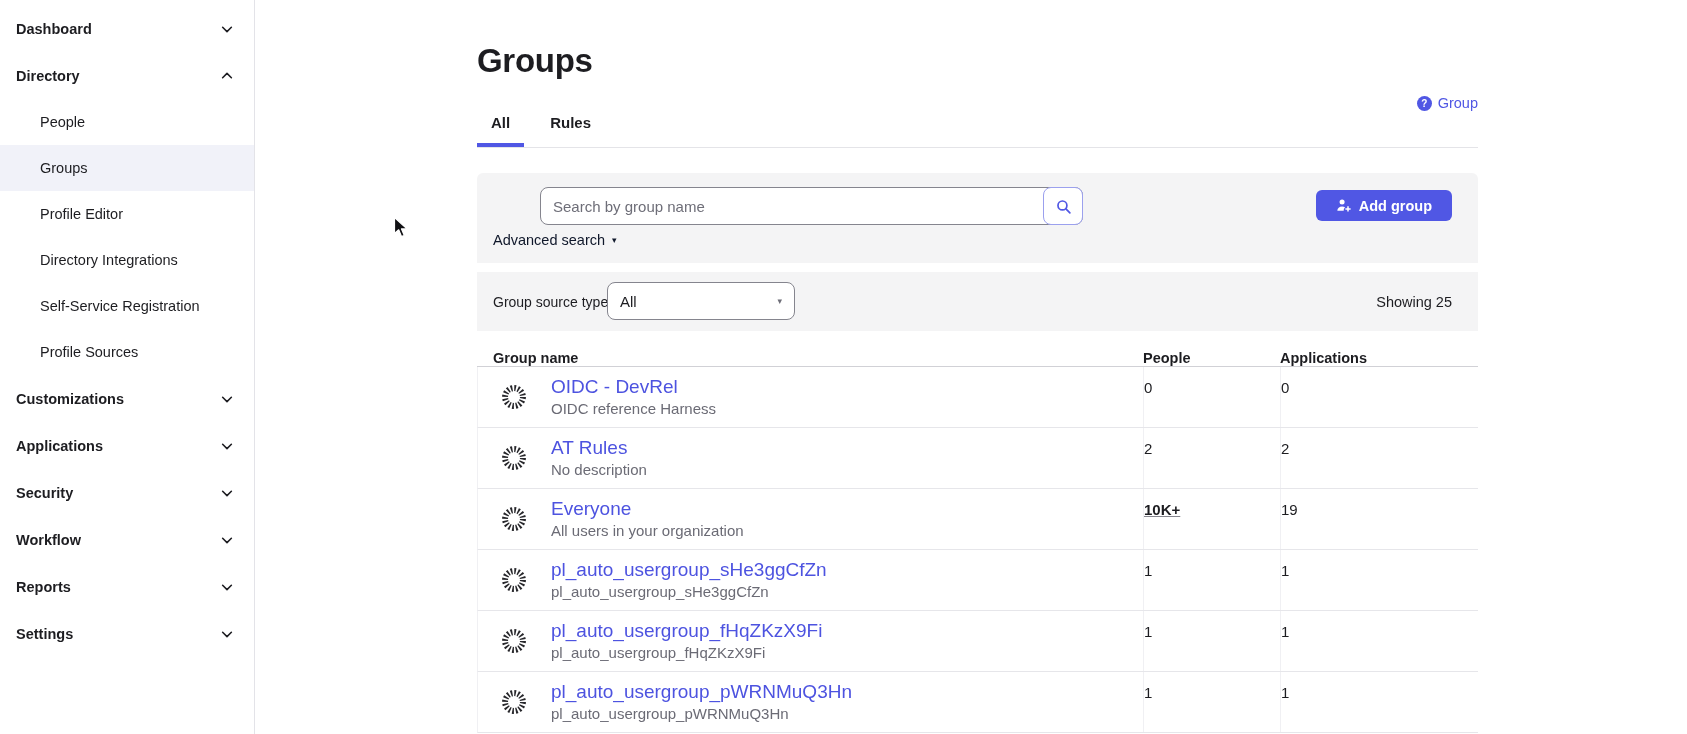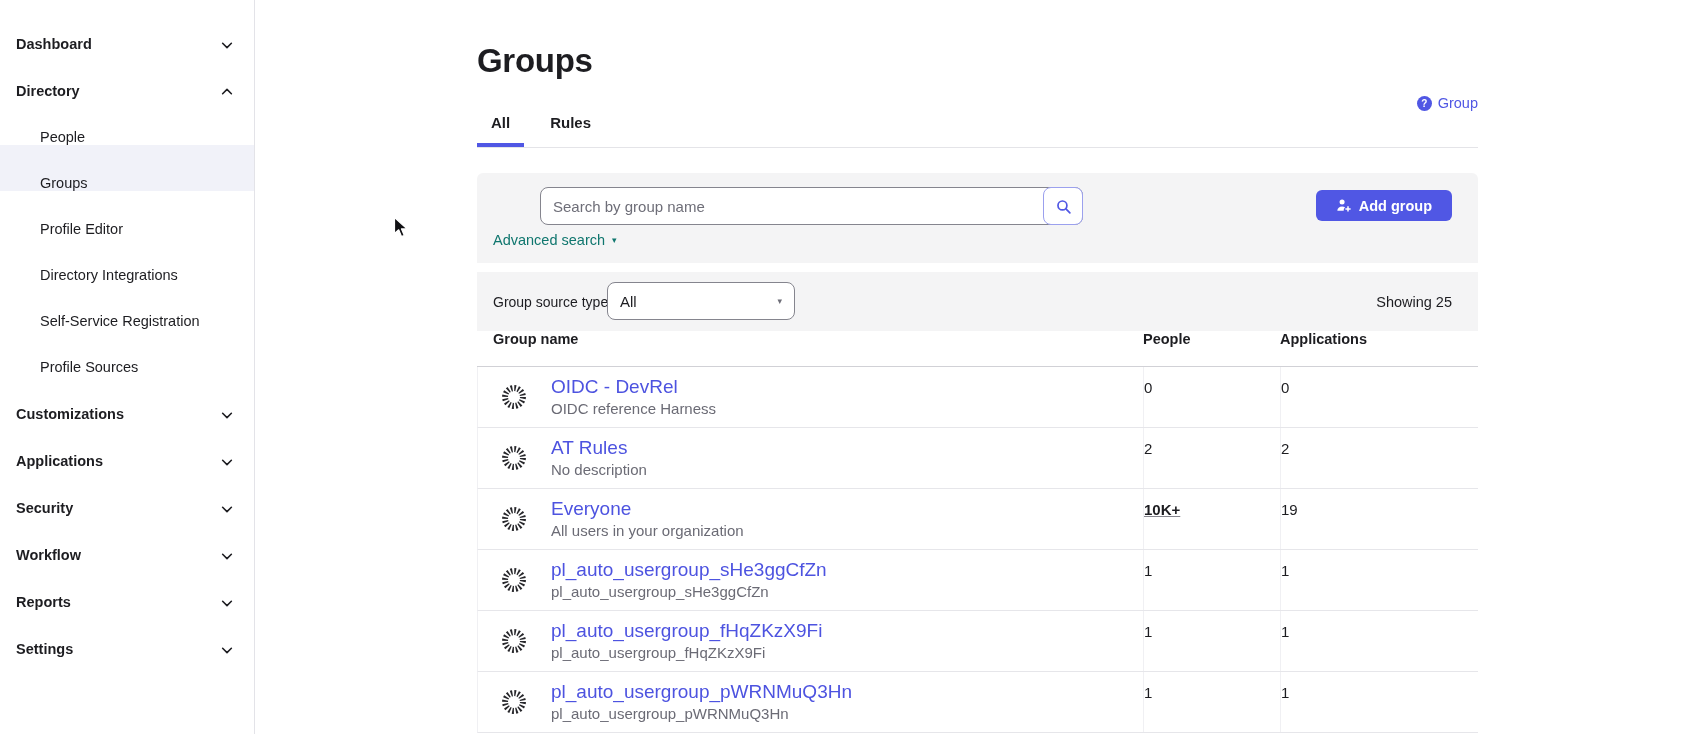"Dashboard" .nav-item { align-items: flex-end -> center }
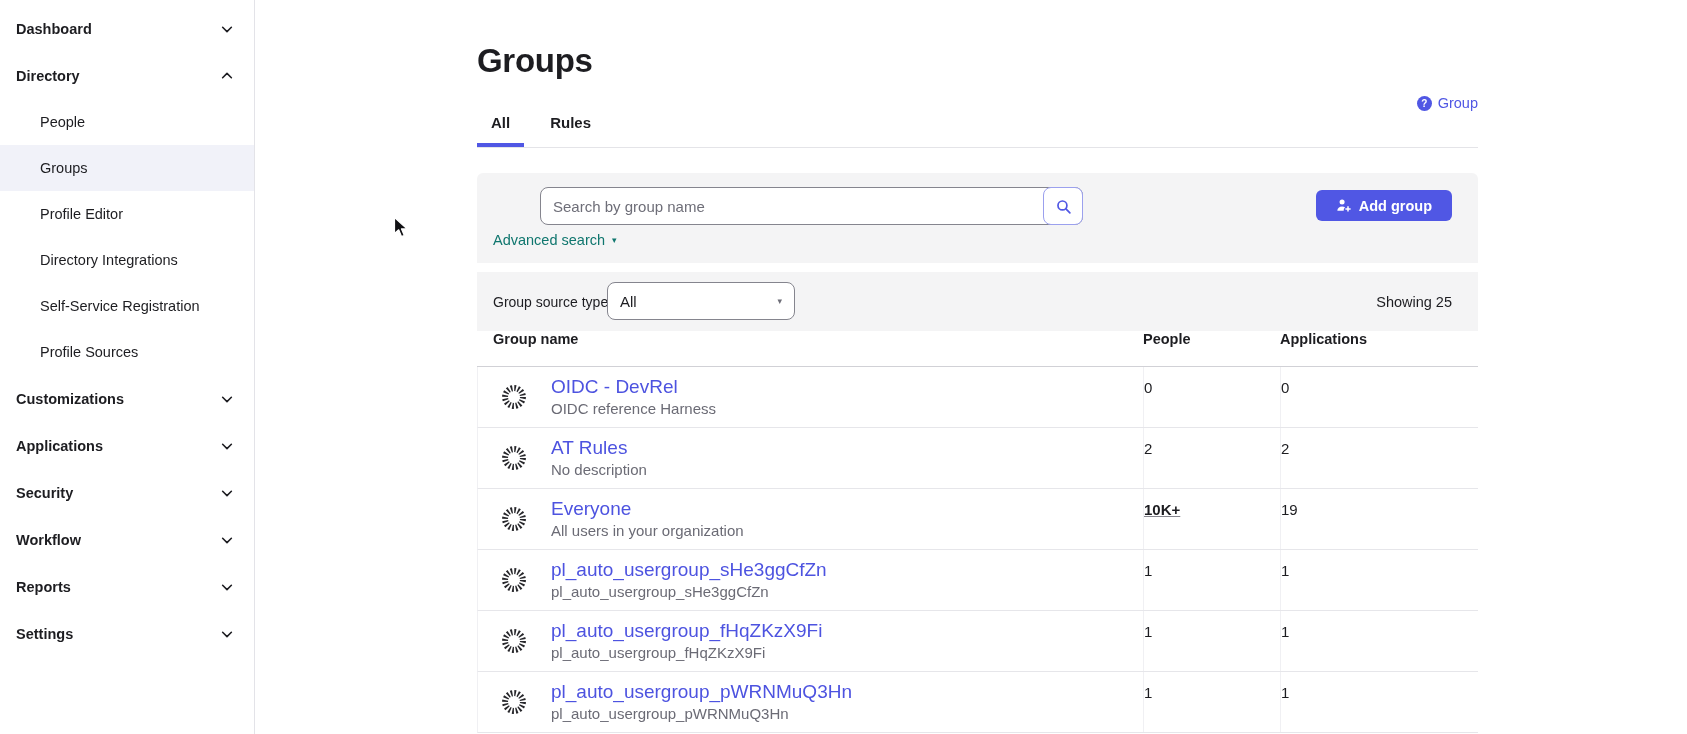"Advanced search" .adv-search { color: #0f766e -> #0f172a }
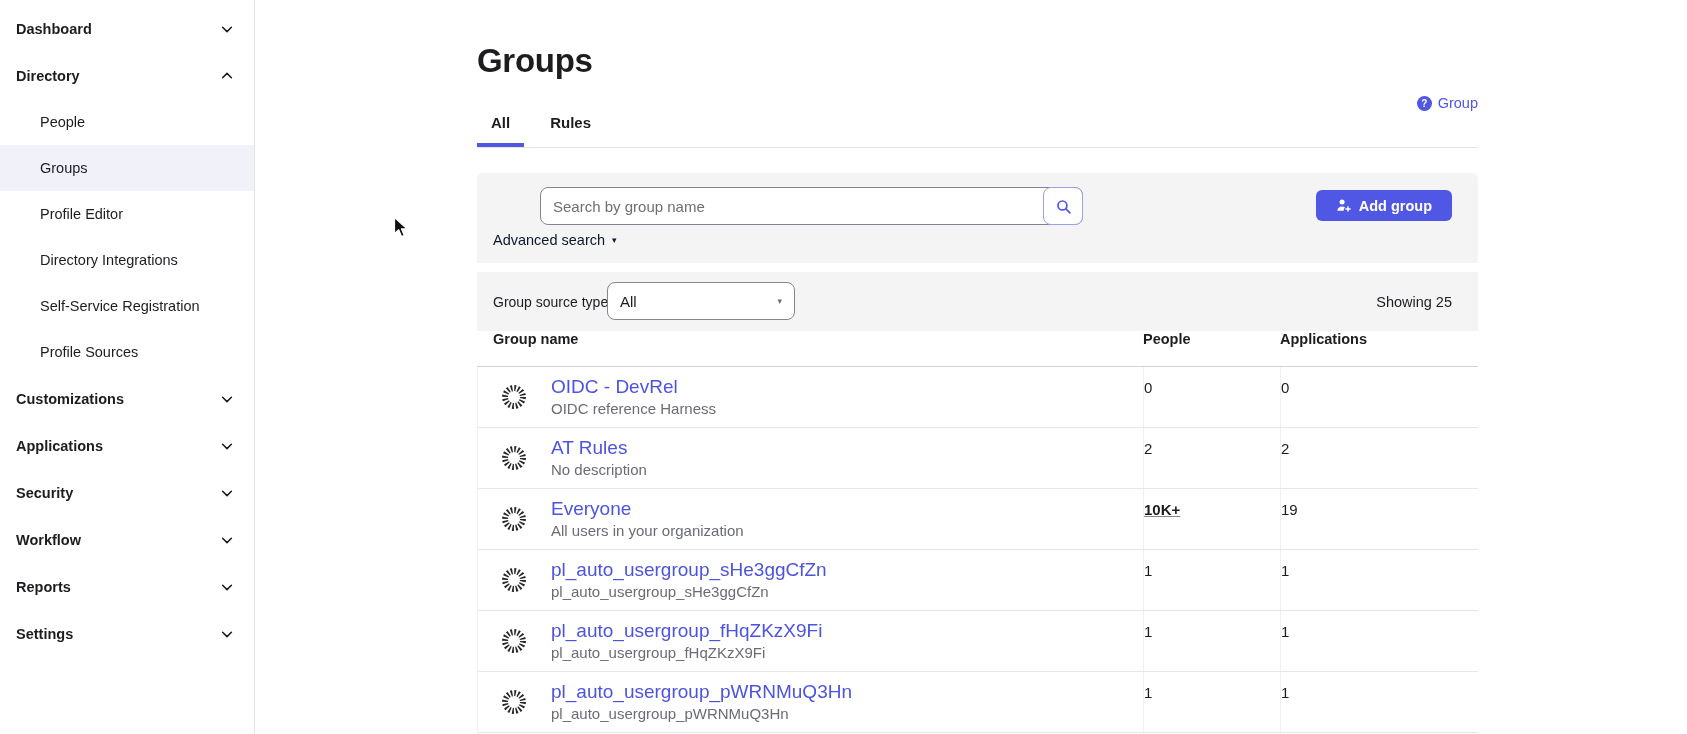"Group name" .grid-head { align-items: flex-start -> flex-end }
